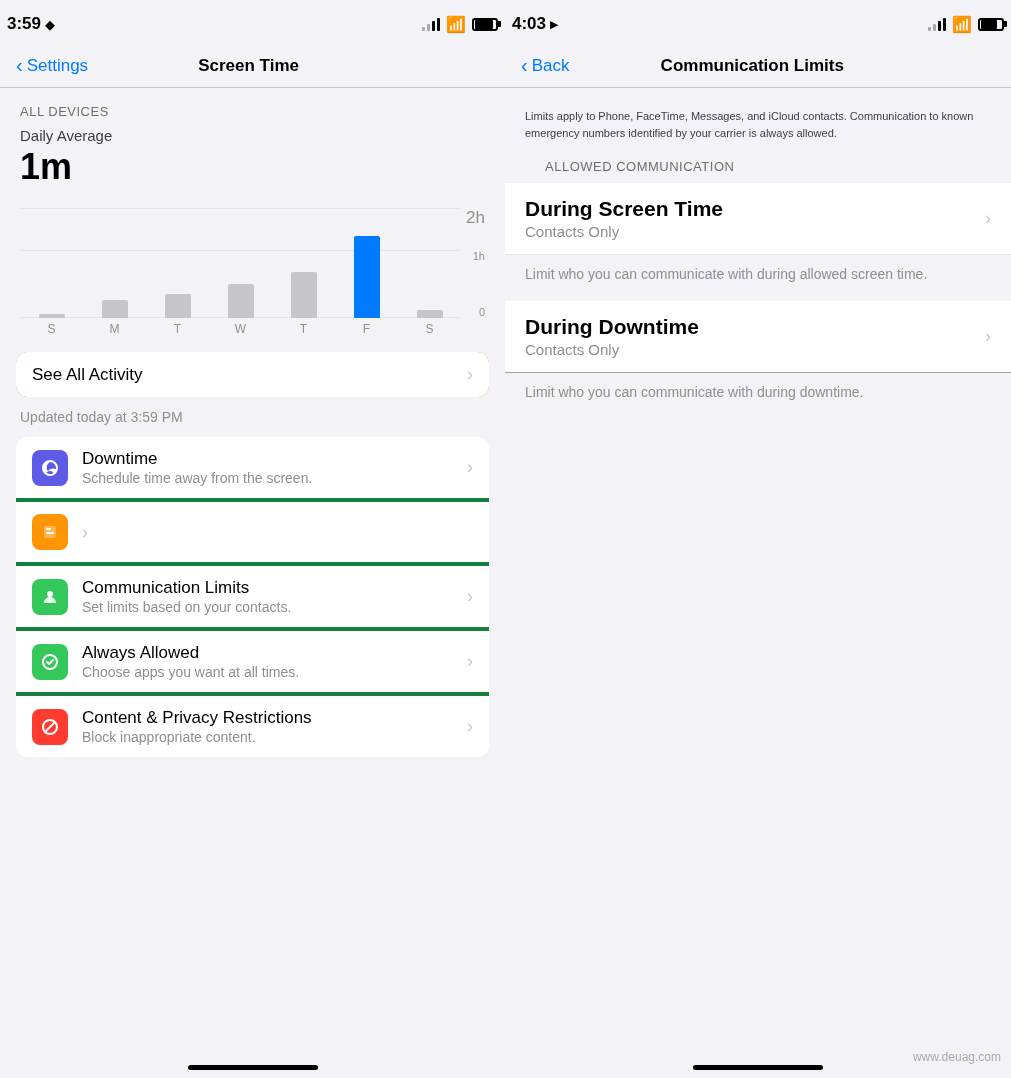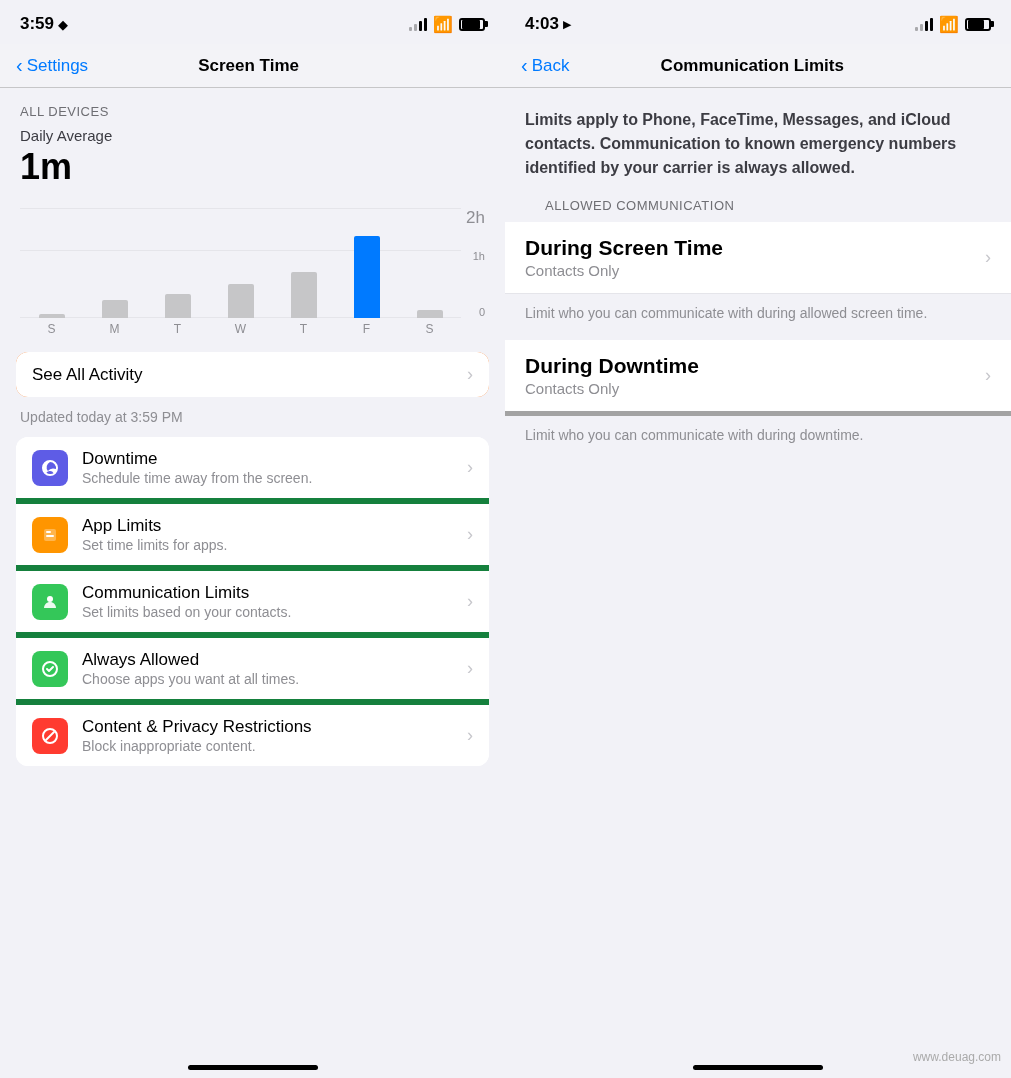"3:59" .status-bar { padding: 8px 20px 4px -> 8px 7px 4px }
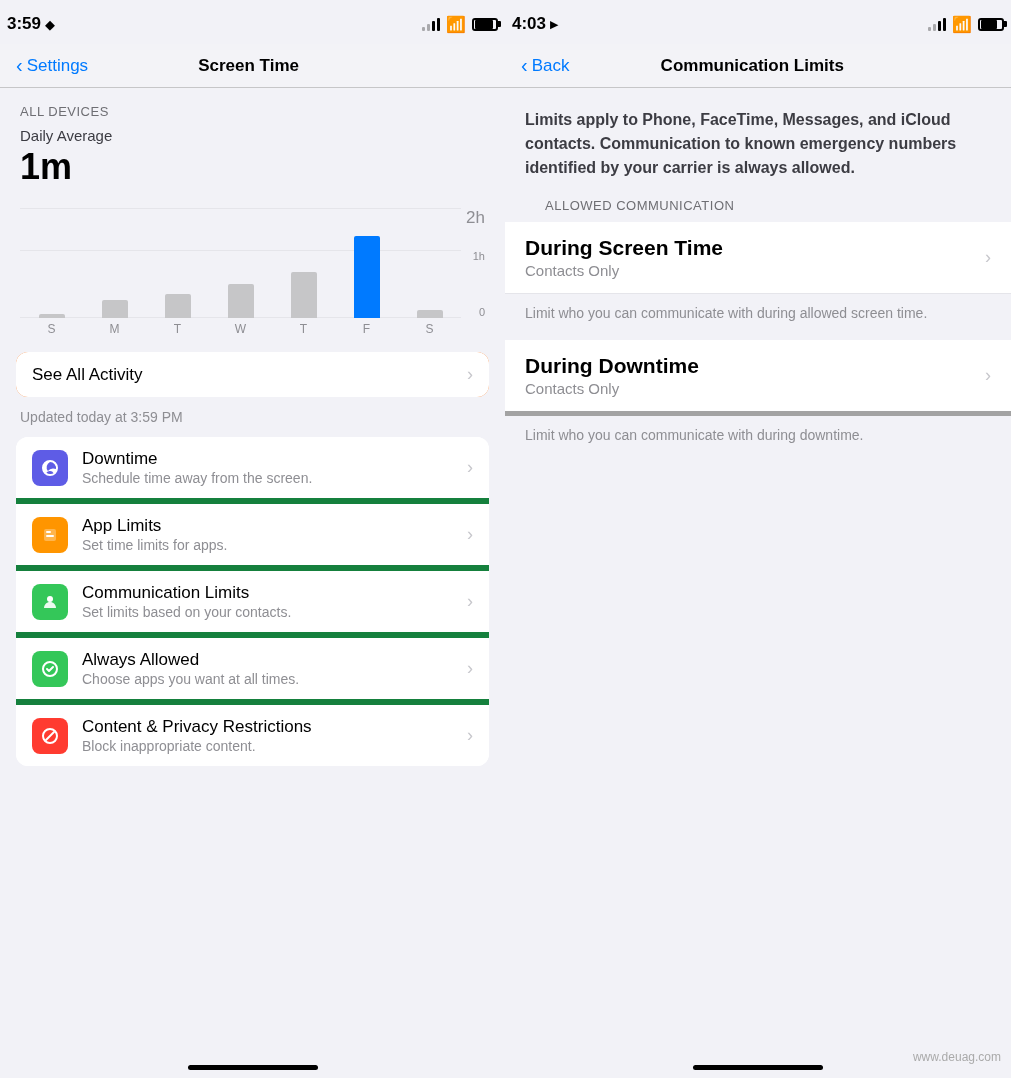"Limits apply to Phone, FaceTime," .info-text { font-size: 16px -> 11px; font-weight: bold -> none }
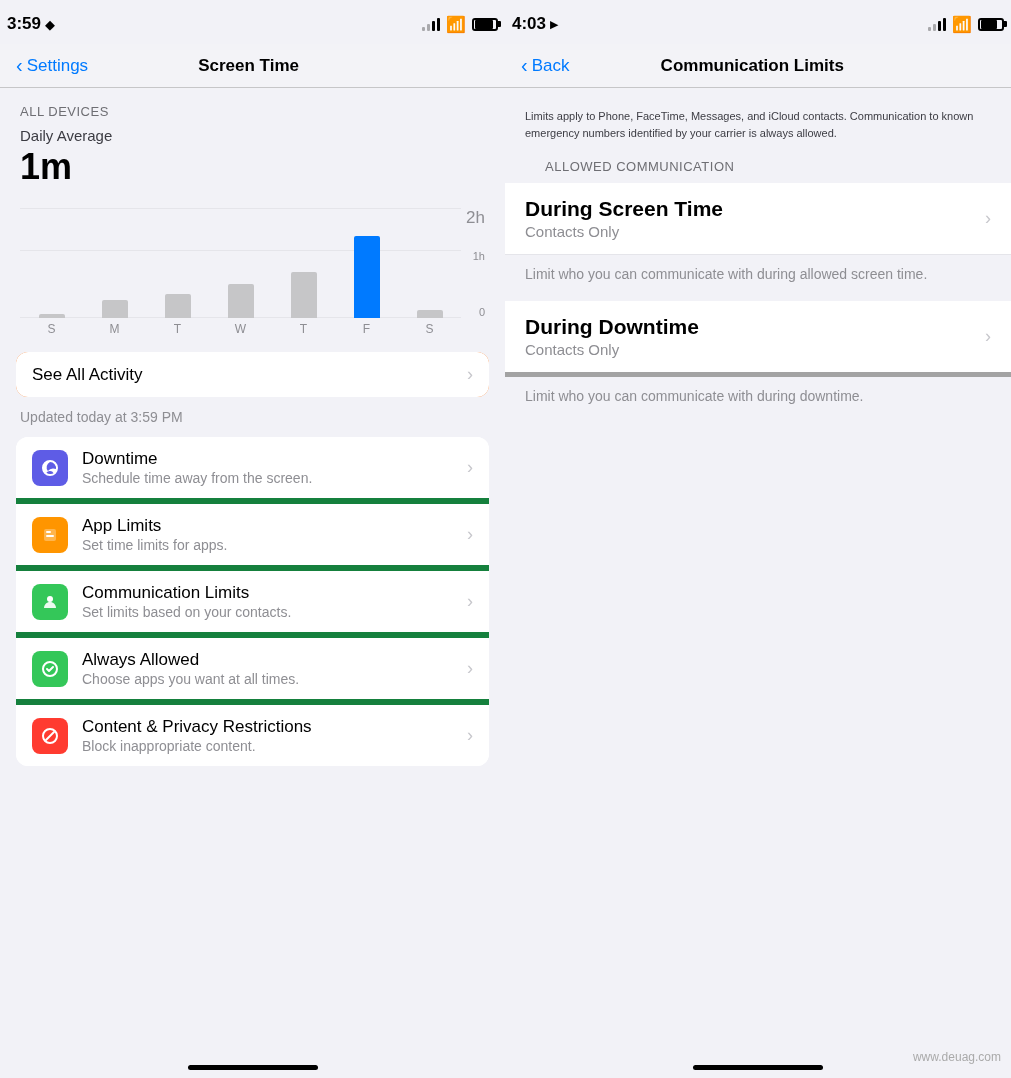"During Downtime" div { border-bottom: 5px solid #a3a3a3 -> 1px solid #a3a3a3 }
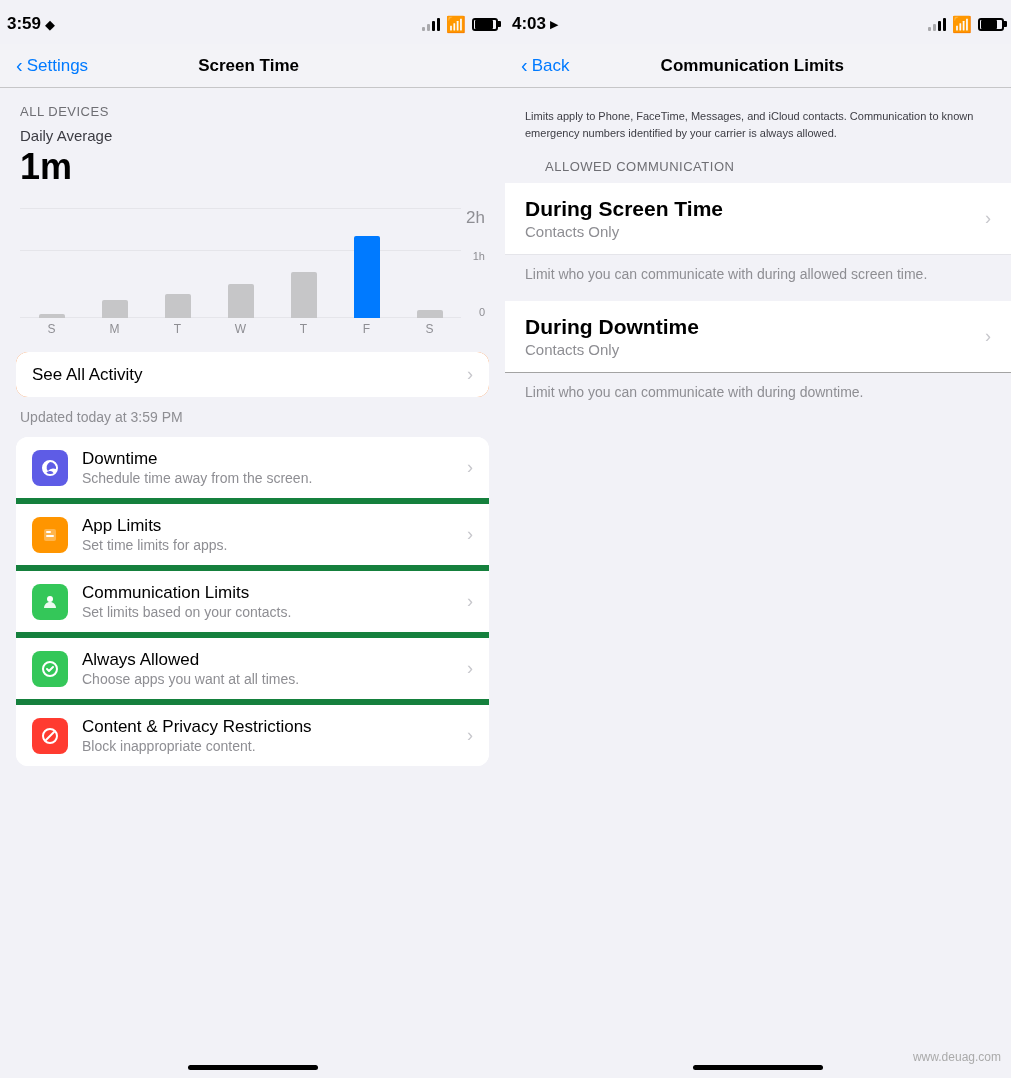"Downtime" .list-item { border-bottom: 6px solid #15803d -> 4px solid #15803d }
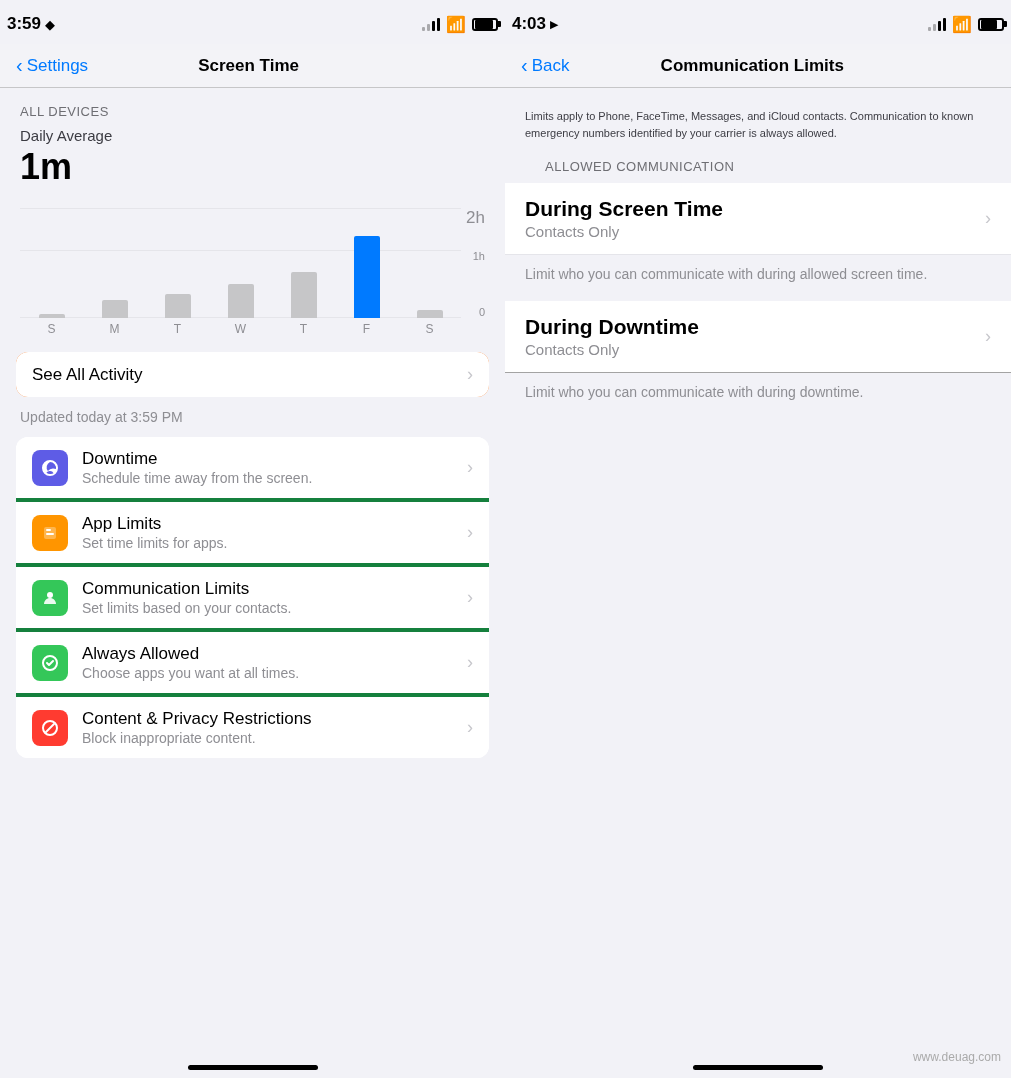"App Limits" div.list-item-content { html: <div> <div>App Limits</div> <div>Set time limits for apps.</div> </div> -> none }
